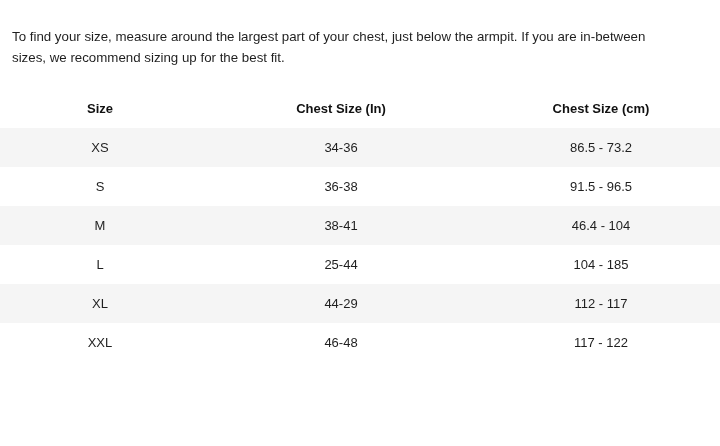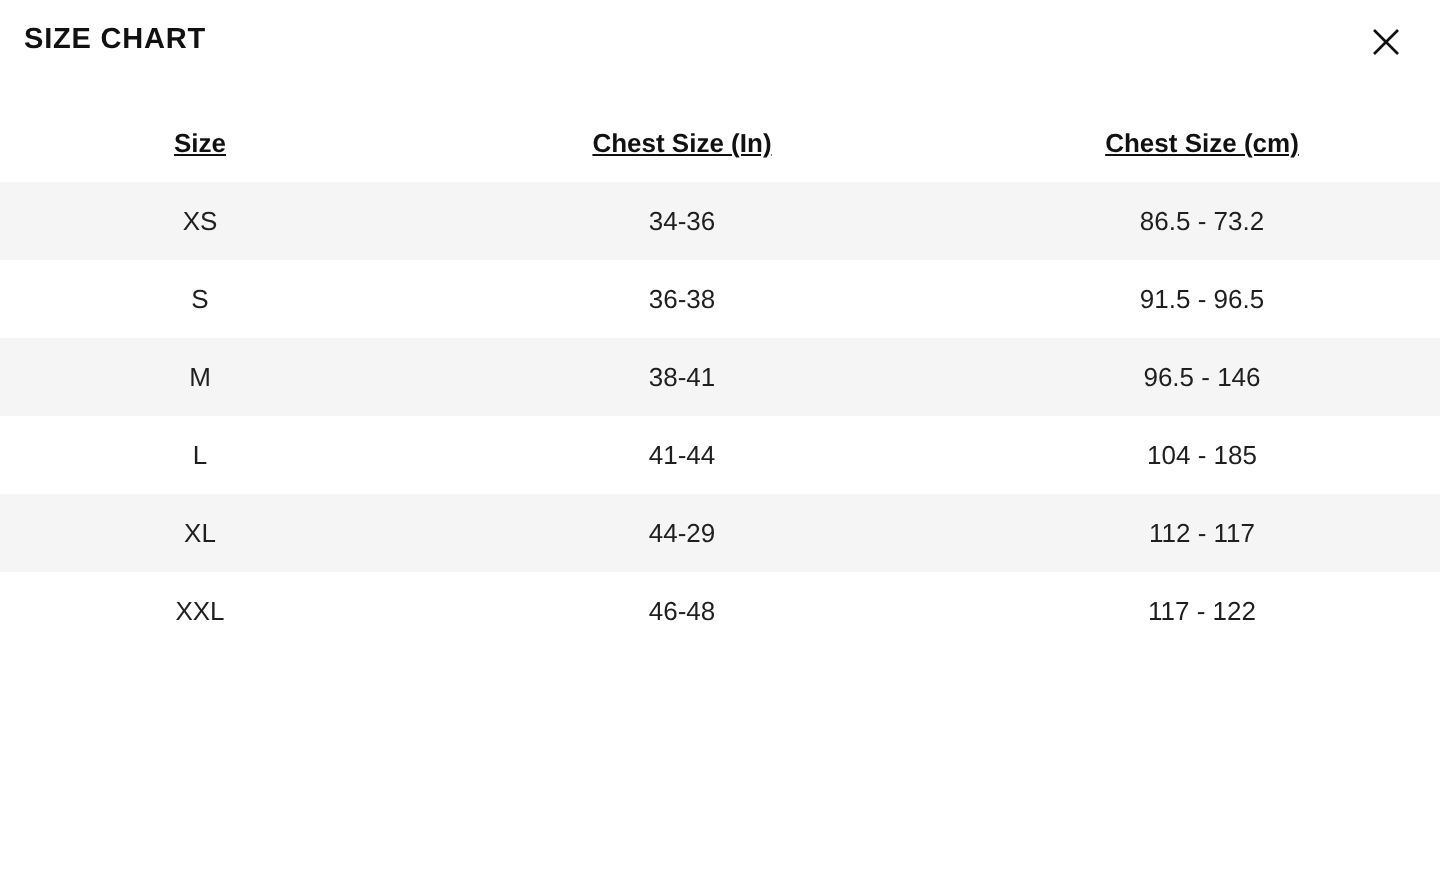"SIZE CHART" div.header { html: <div> <h1>SIZE CHART</h1> <button> <svg> <line></line> <line></line> </svg> </button> </div> -> none }
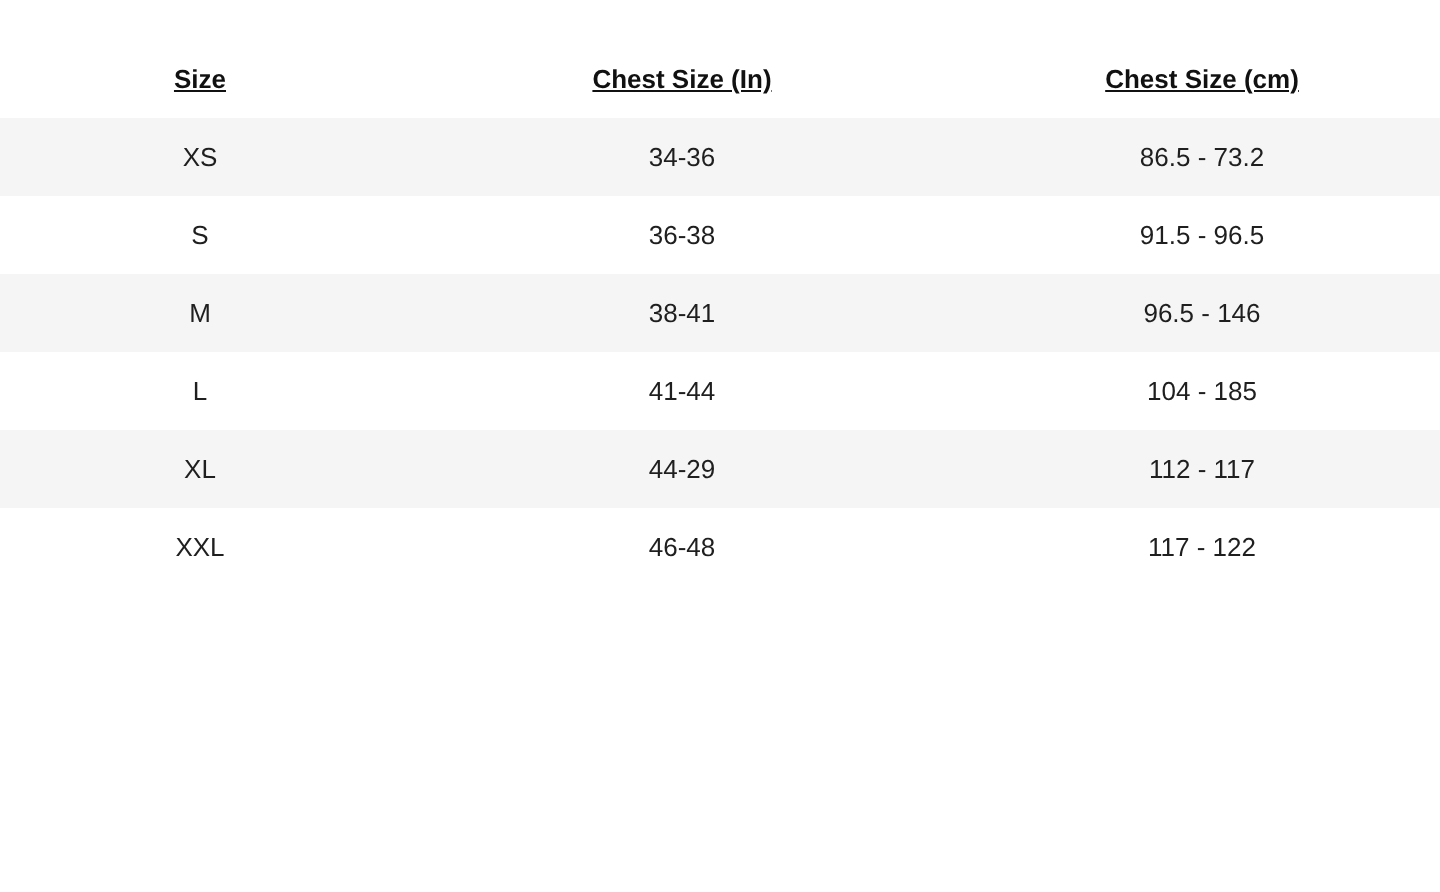"To find your size, measure" p.intro { html: none -> <p>To find your size, measure around the largest part of your chest, just below the armpit. If you are in-between sizes, we recommend sizing up for the best fit.</p> }
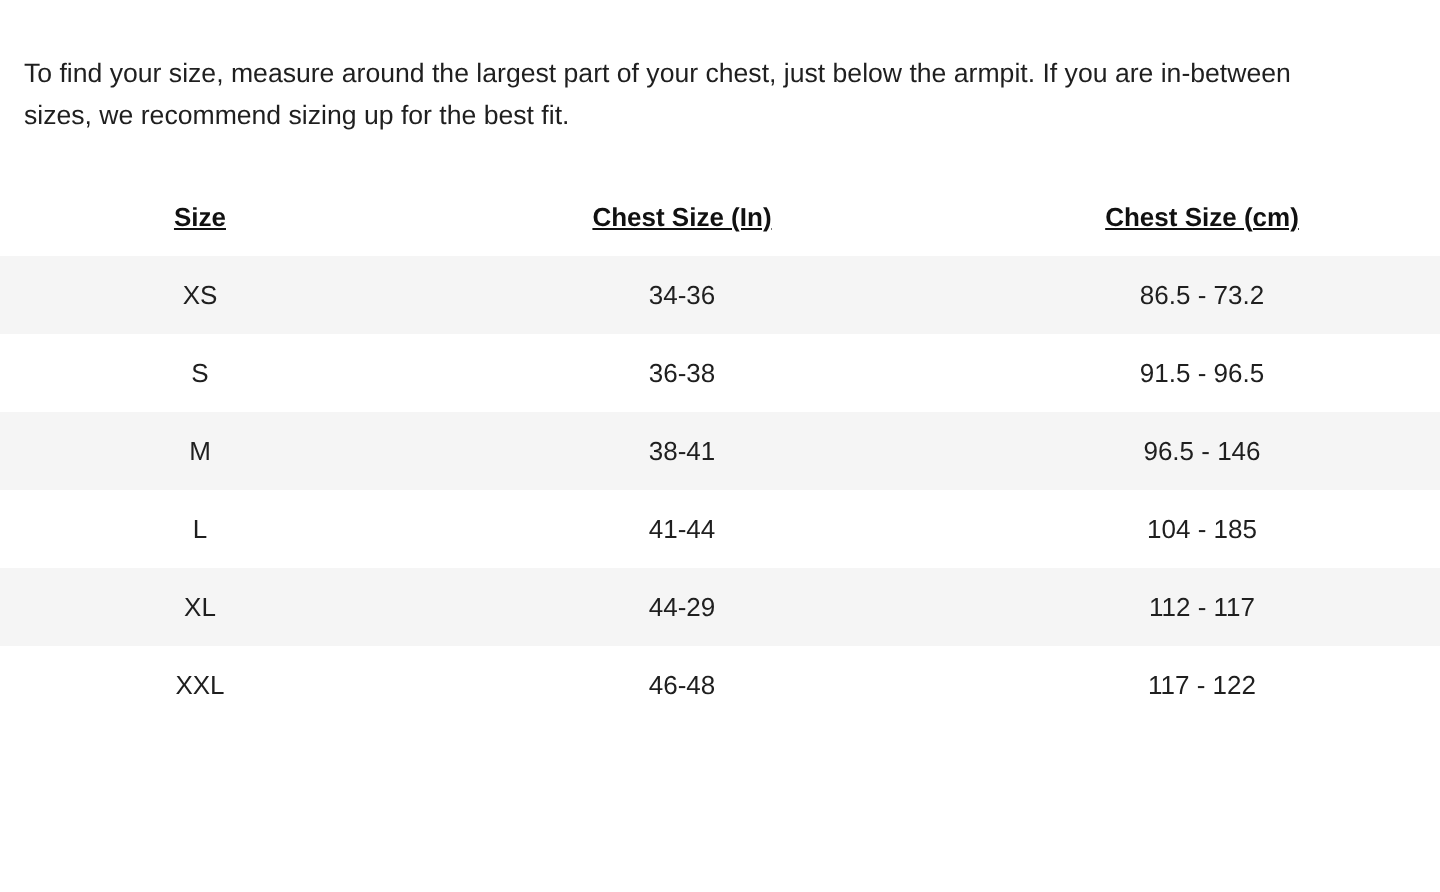"Size" thead th { text-decoration: underline -> none }
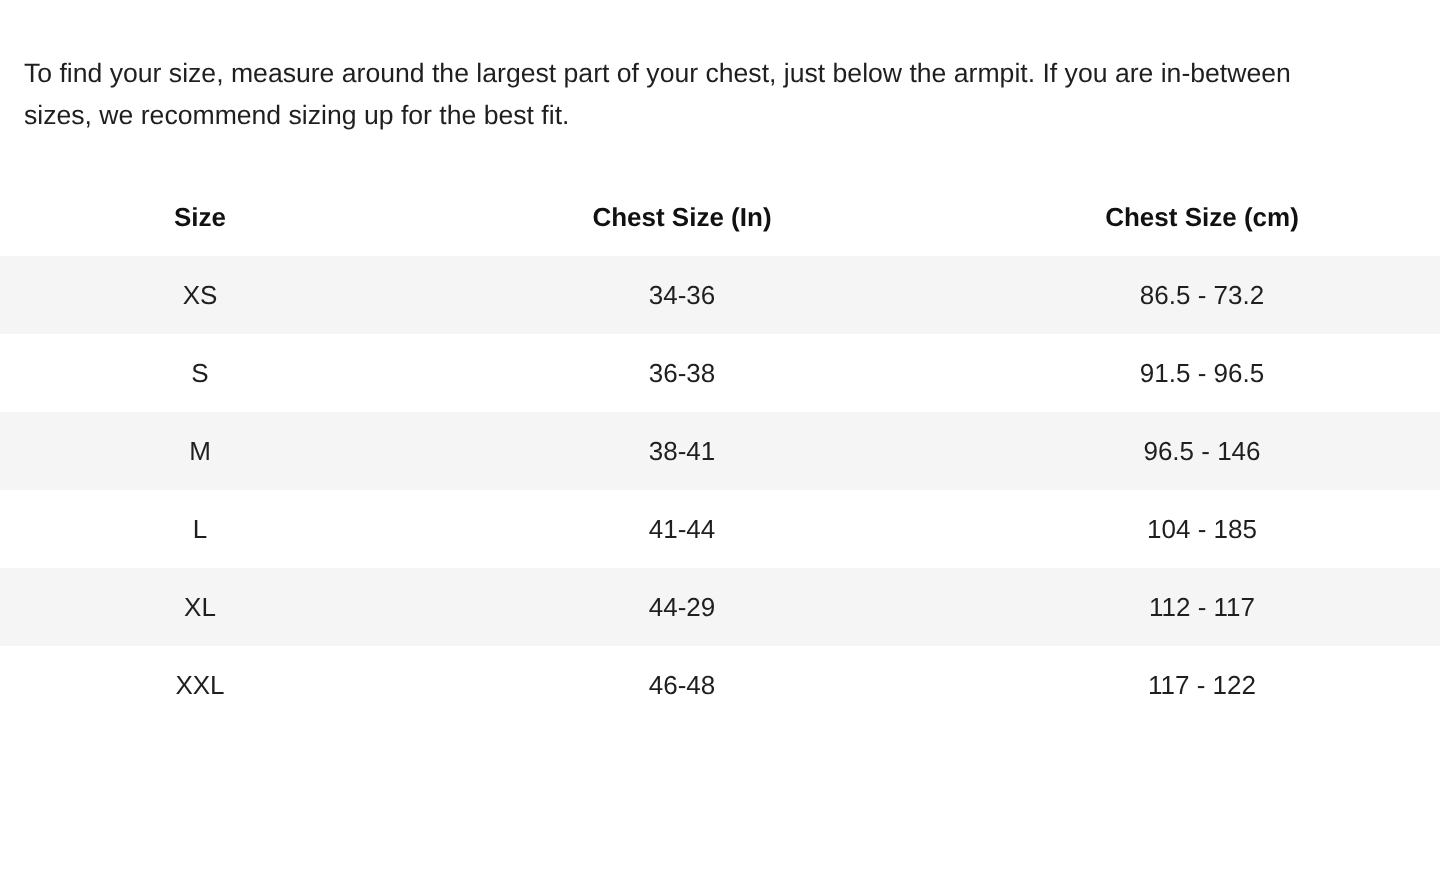"96.5 - 146" td { text: 96.5 - 146 -> 46.4 - 104 }
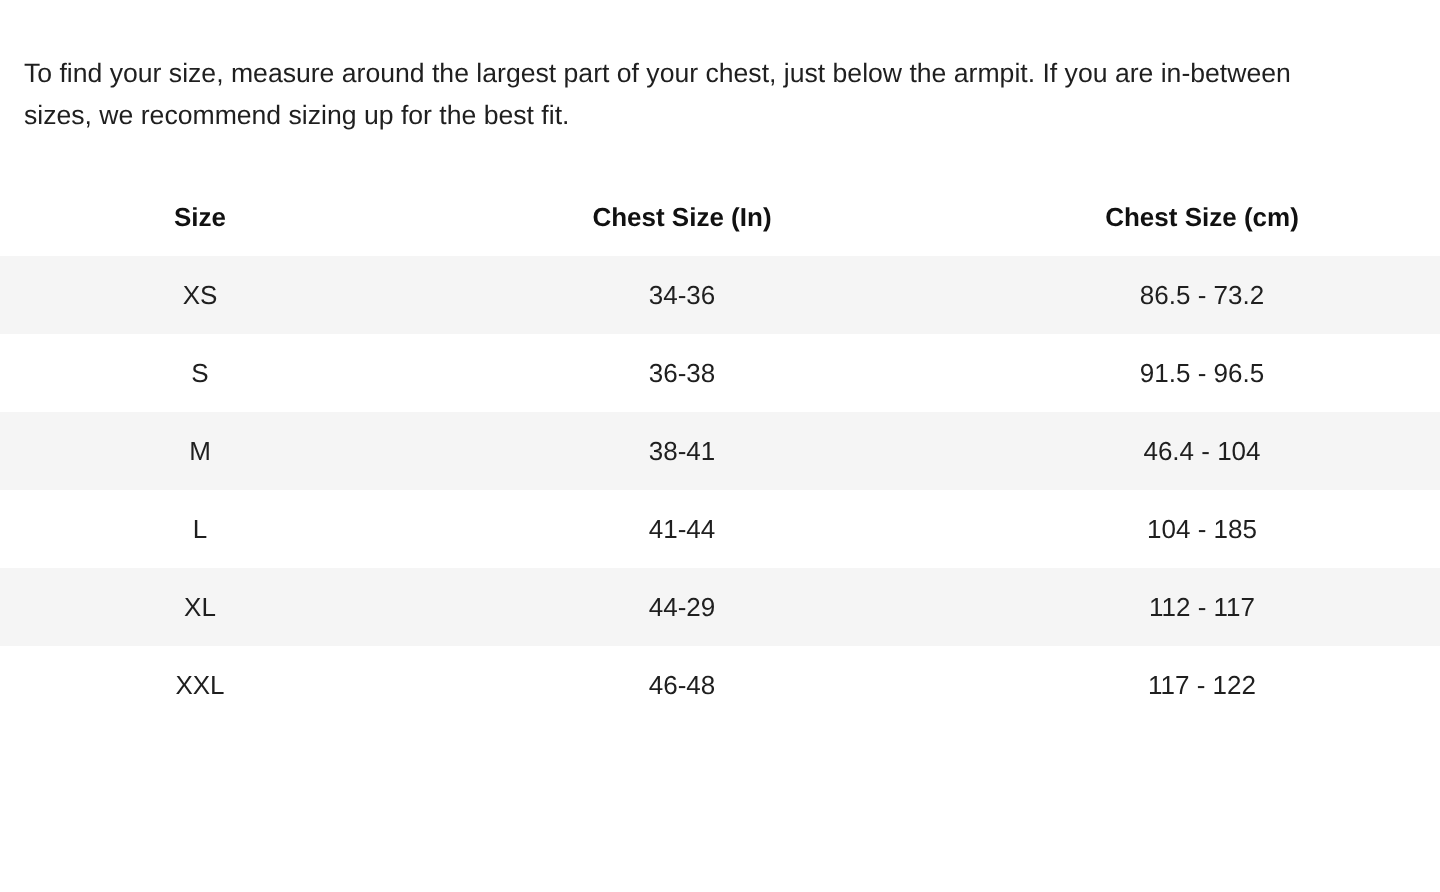"41-44" td { text: 41-44 -> 25-44 }
